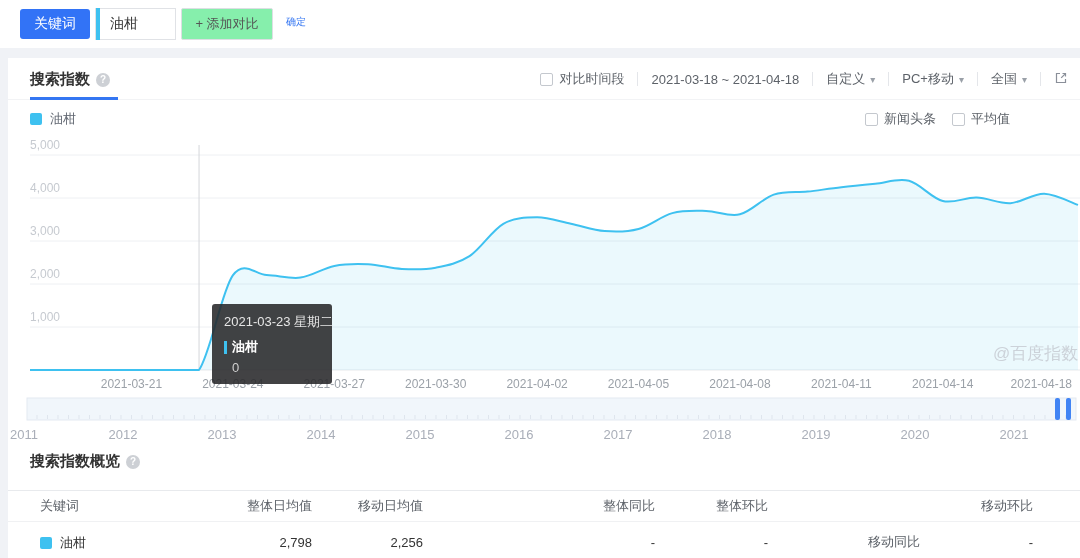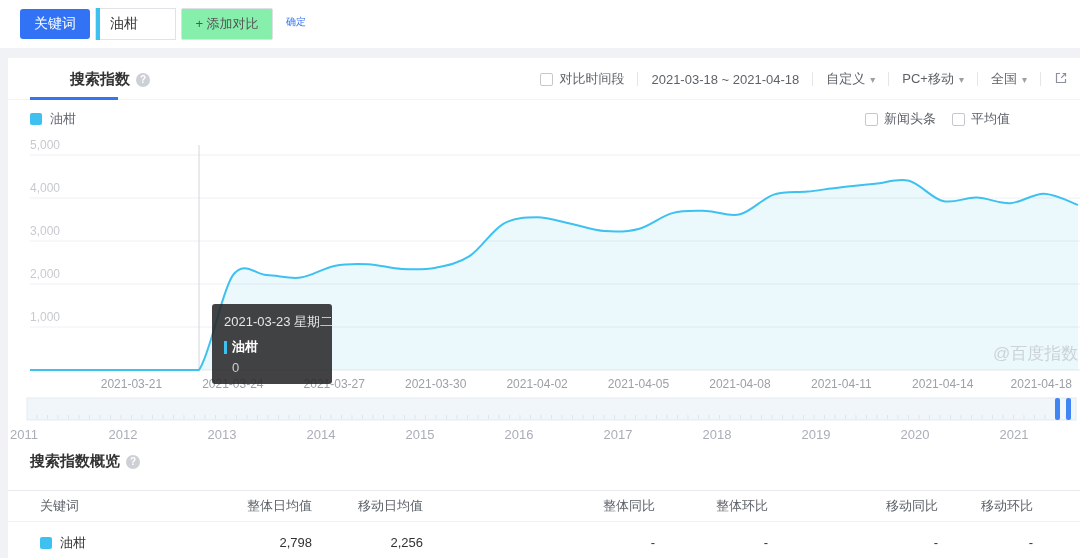"搜索指数 ?" .tab-title { margin-left: 40px -> none }
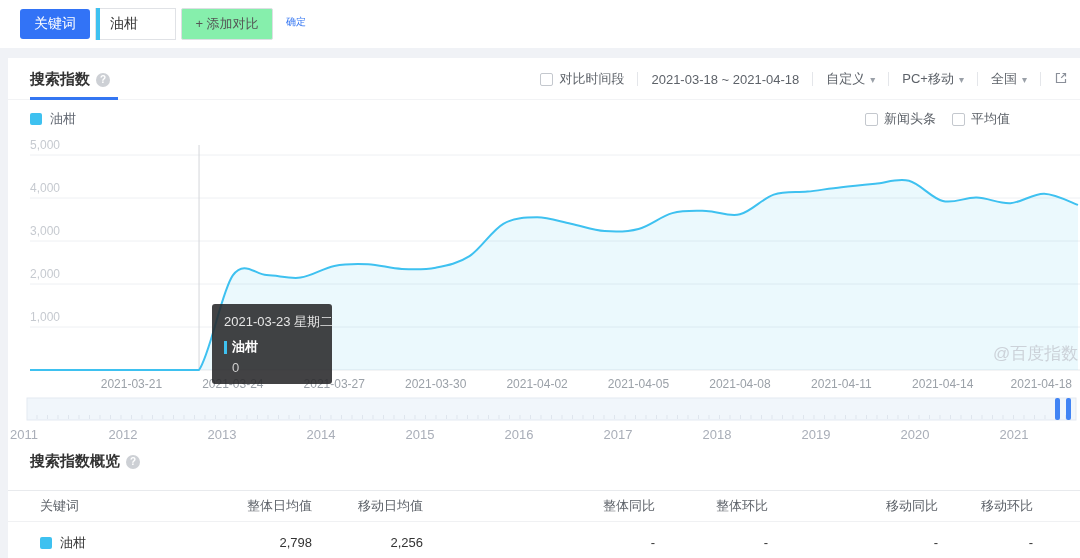"移动同比" .c5 { left: 780px -> 762px; margin-top: none -> 36px }
